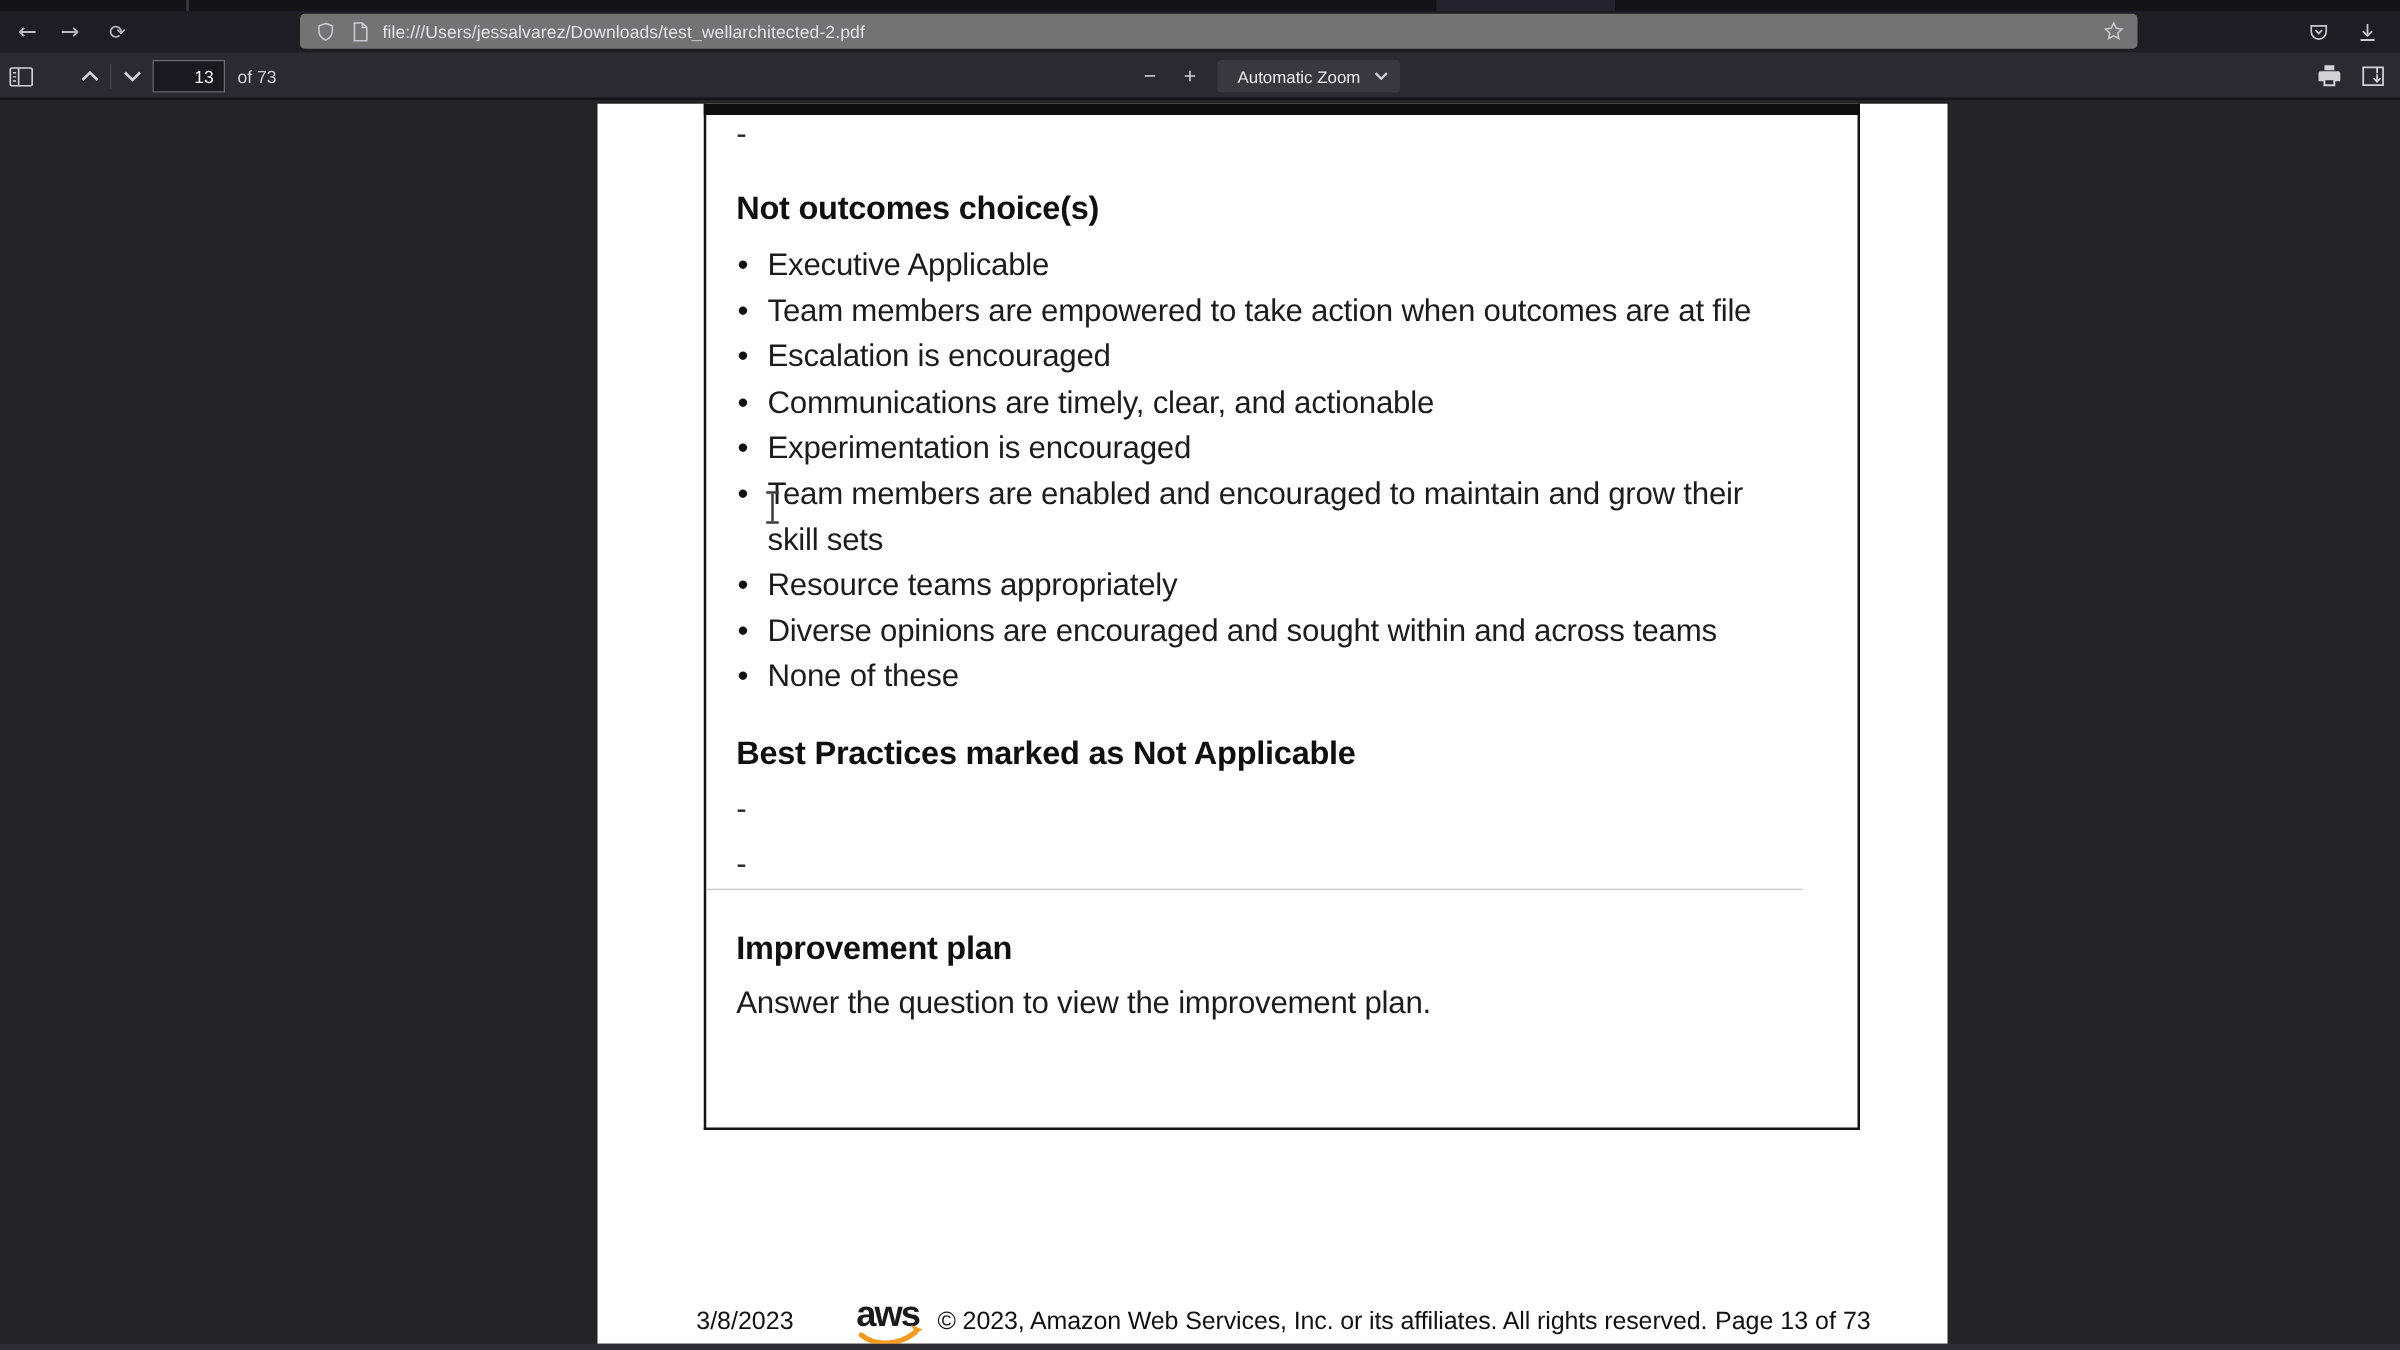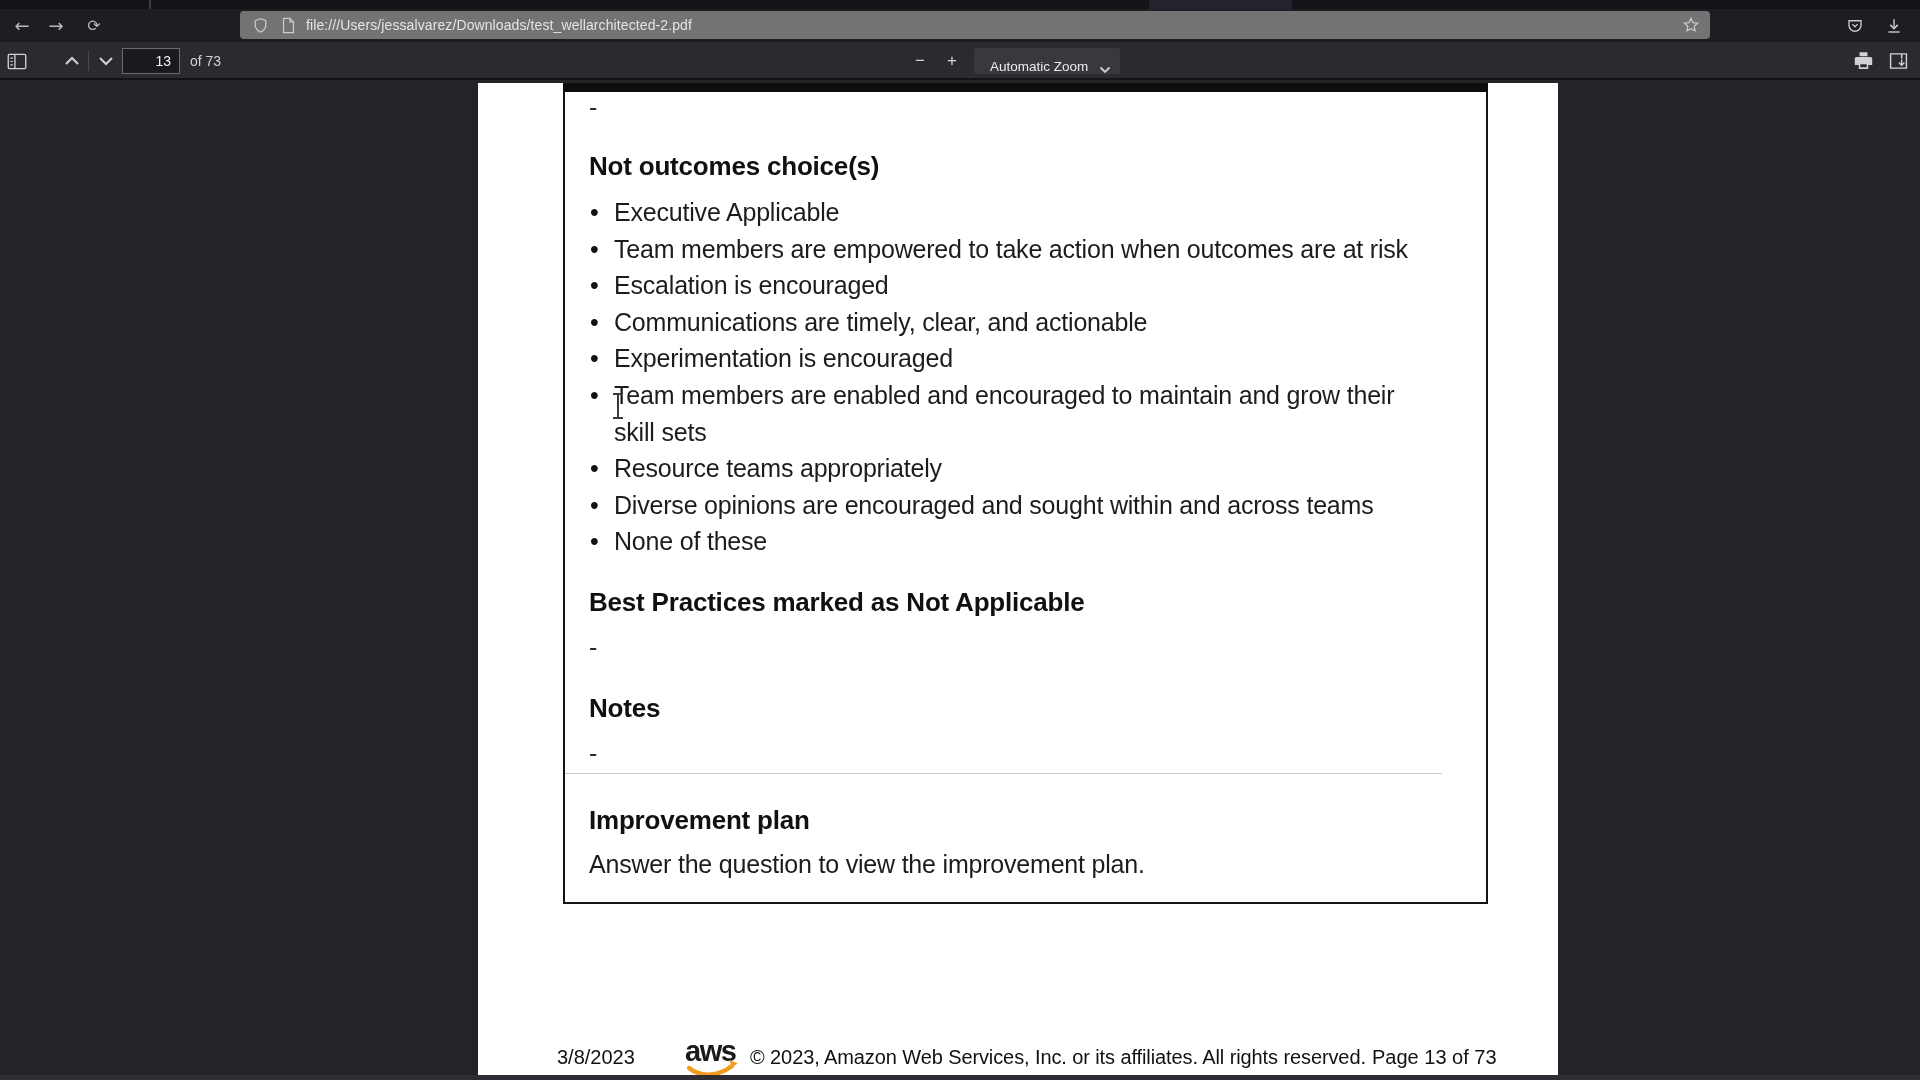"Automatic Zoom" .zoom-select { align-items: flex-end -> center }
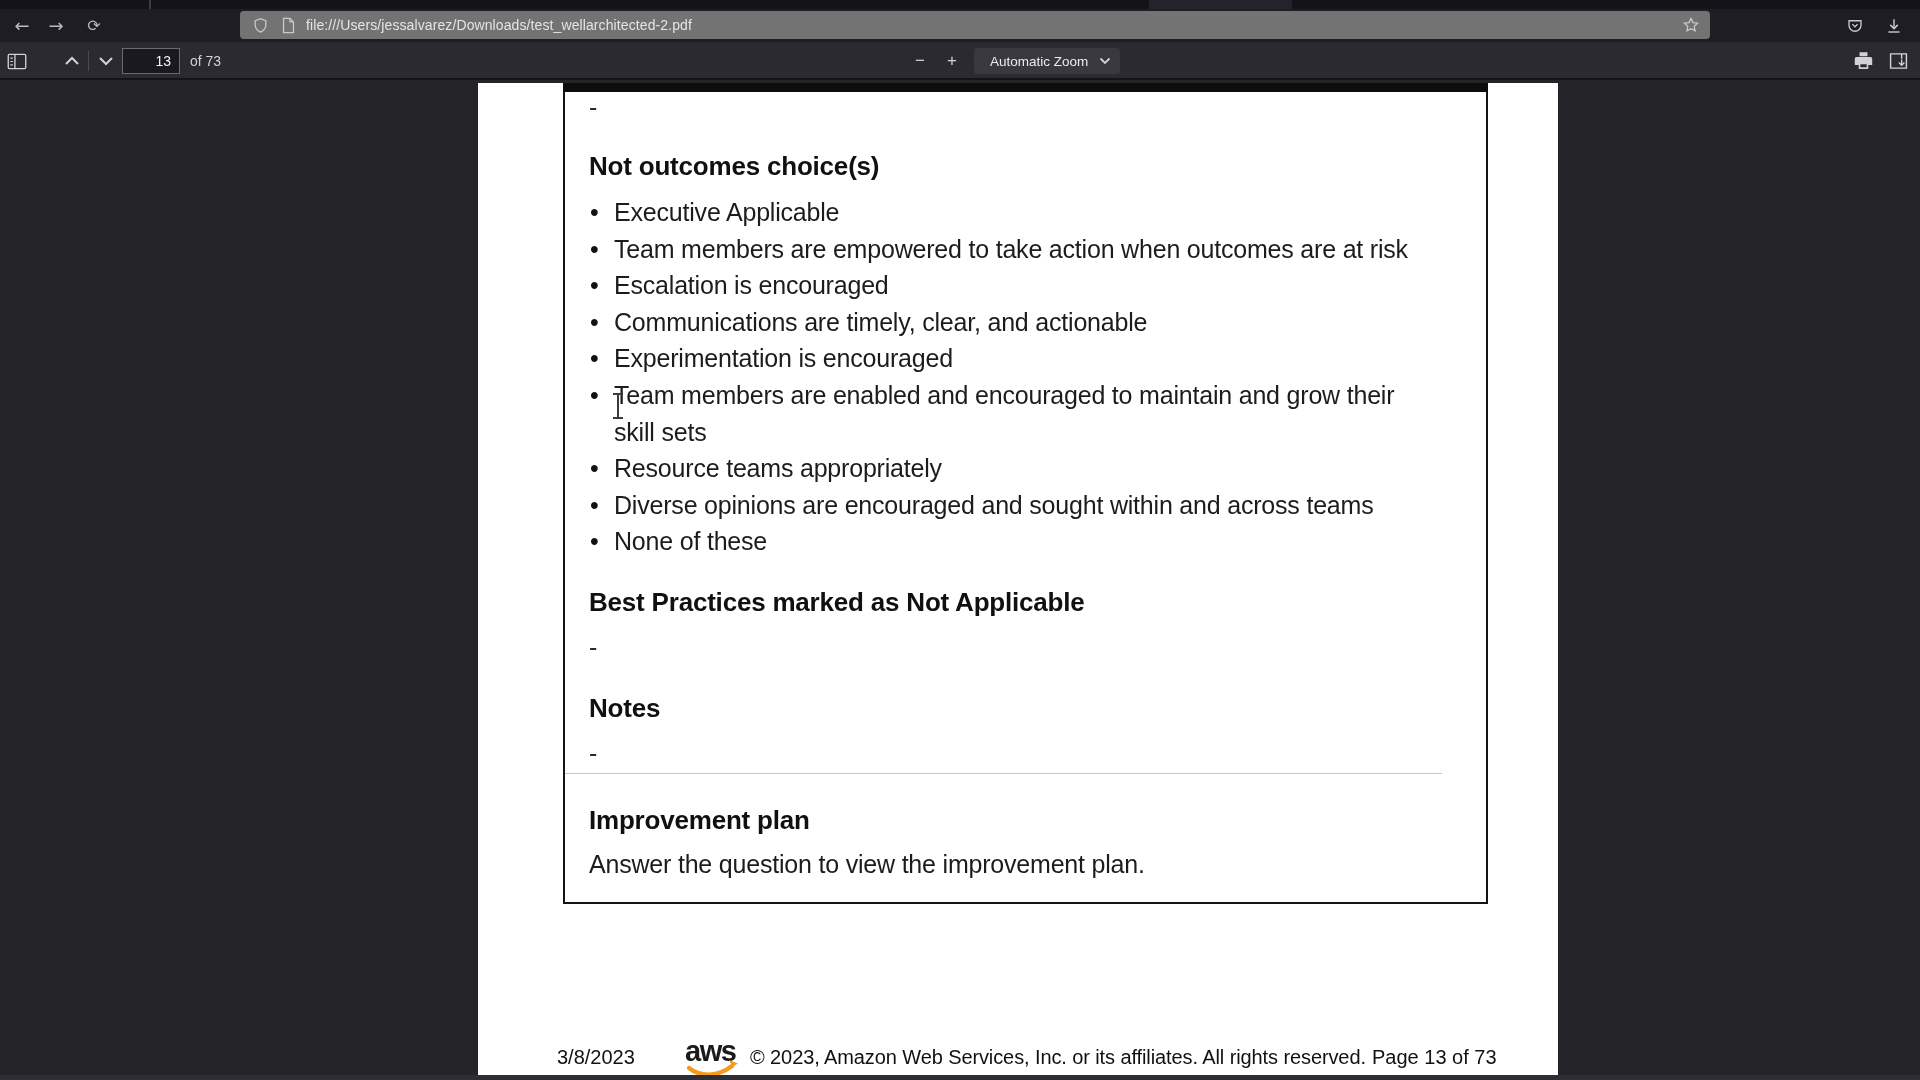"Team members are empowered to" li { text: risk -> file }
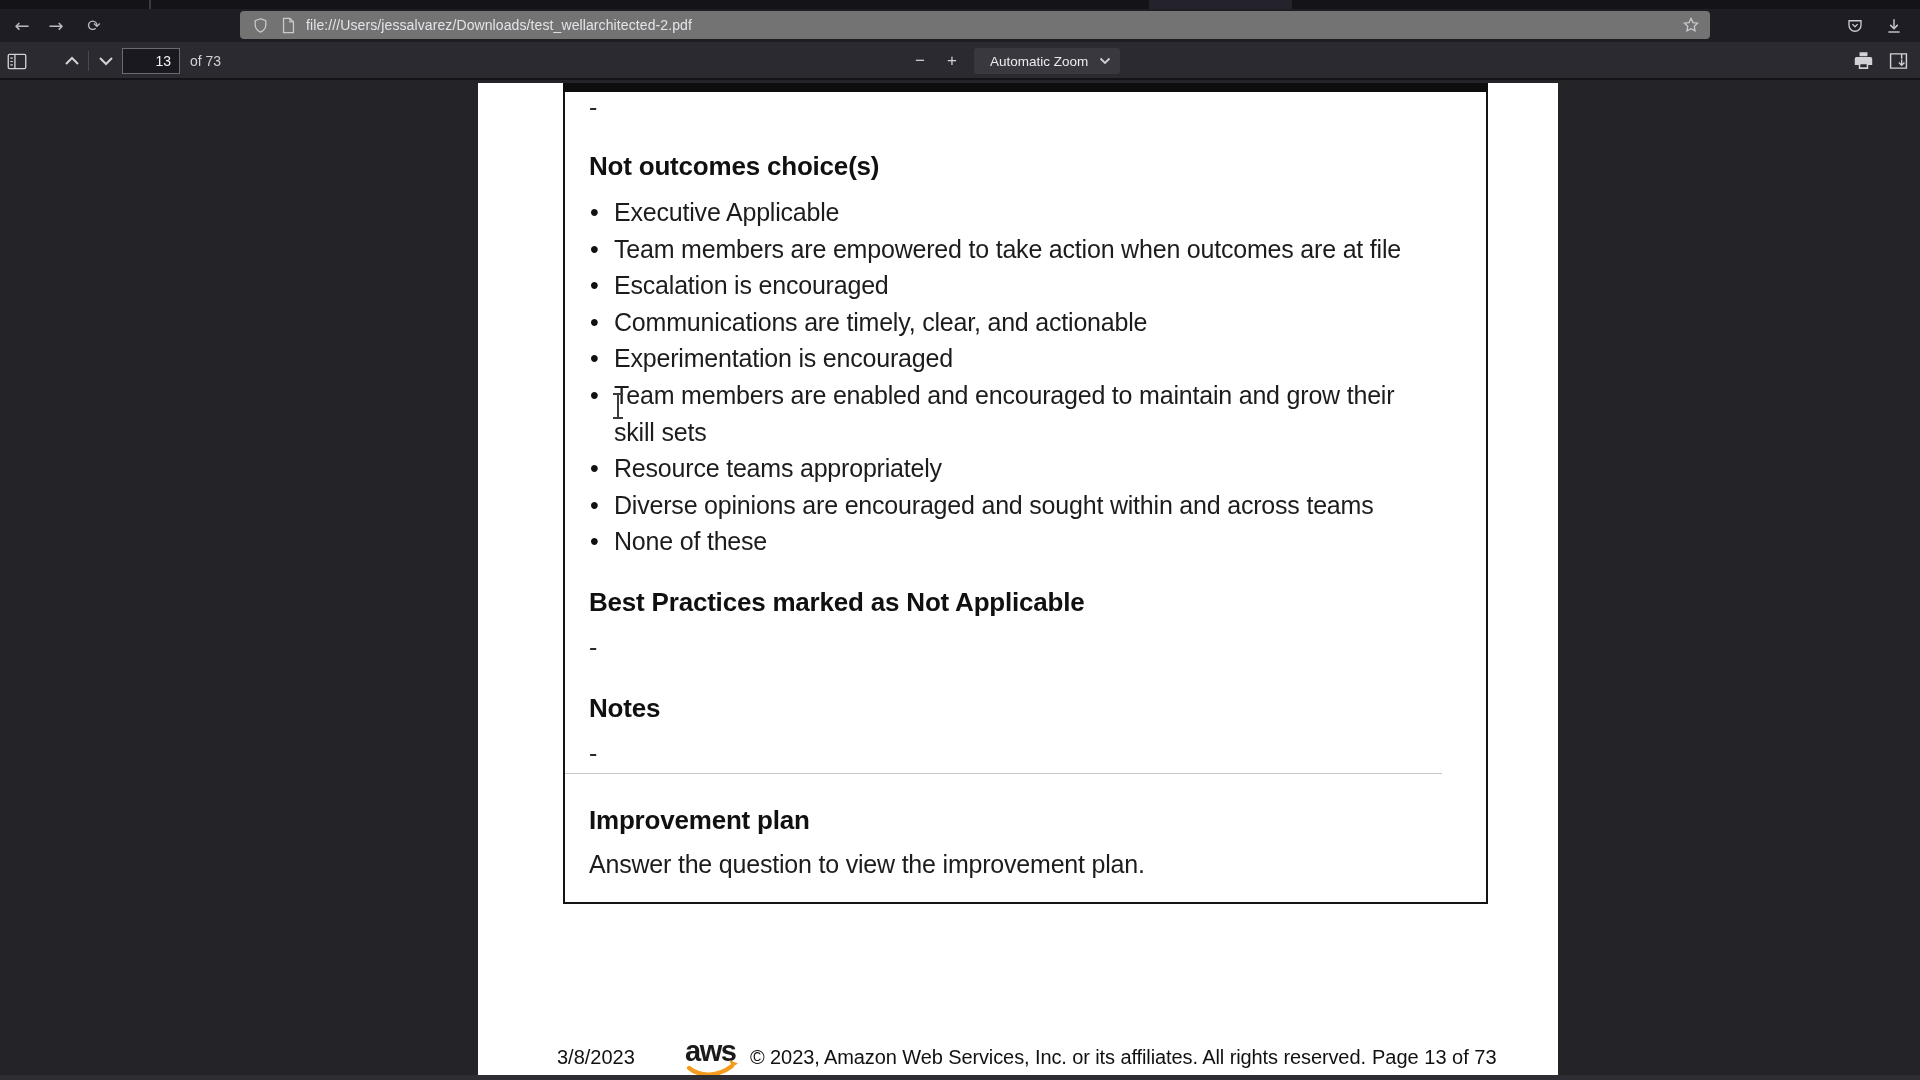"Notes" h2.h-notes { html: <h2>Notes</h2> -> none }
